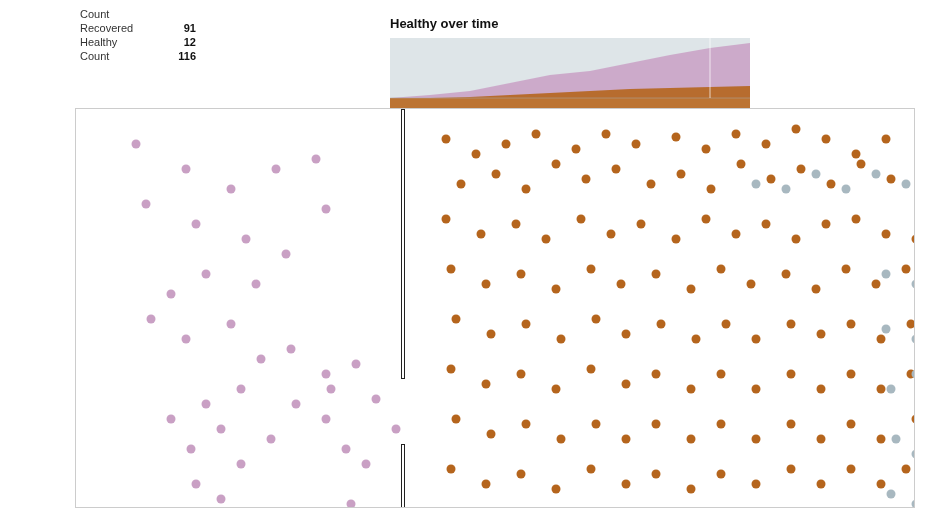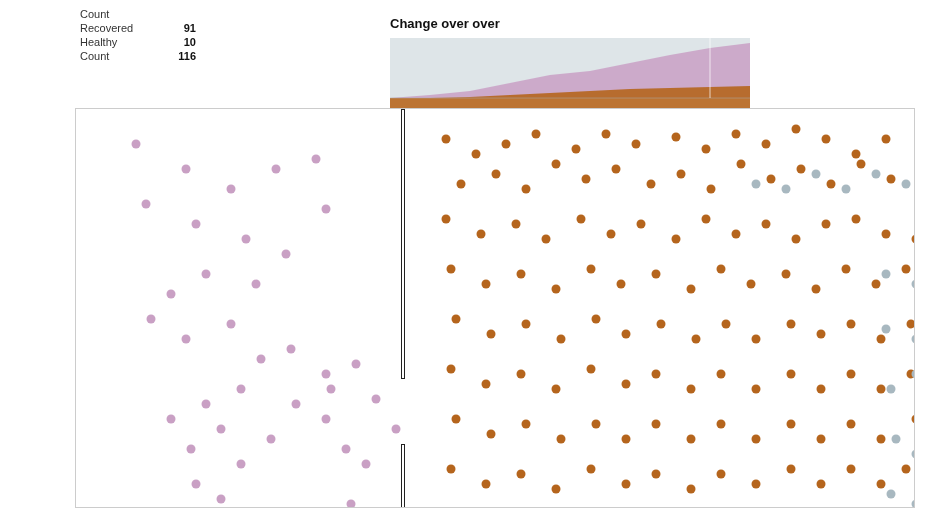"Change over over" div { text: Change over over -> Healthy over time }
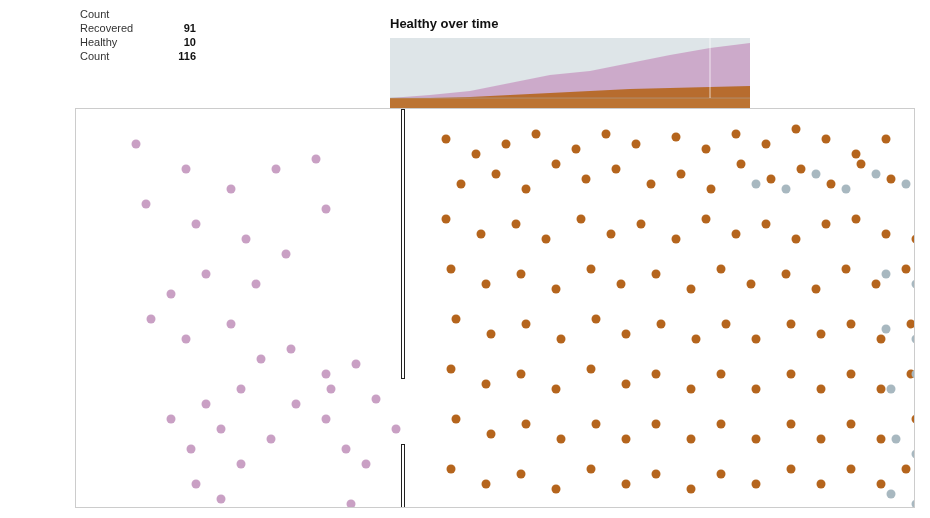"10" span.count { text: 10 -> 12 }
